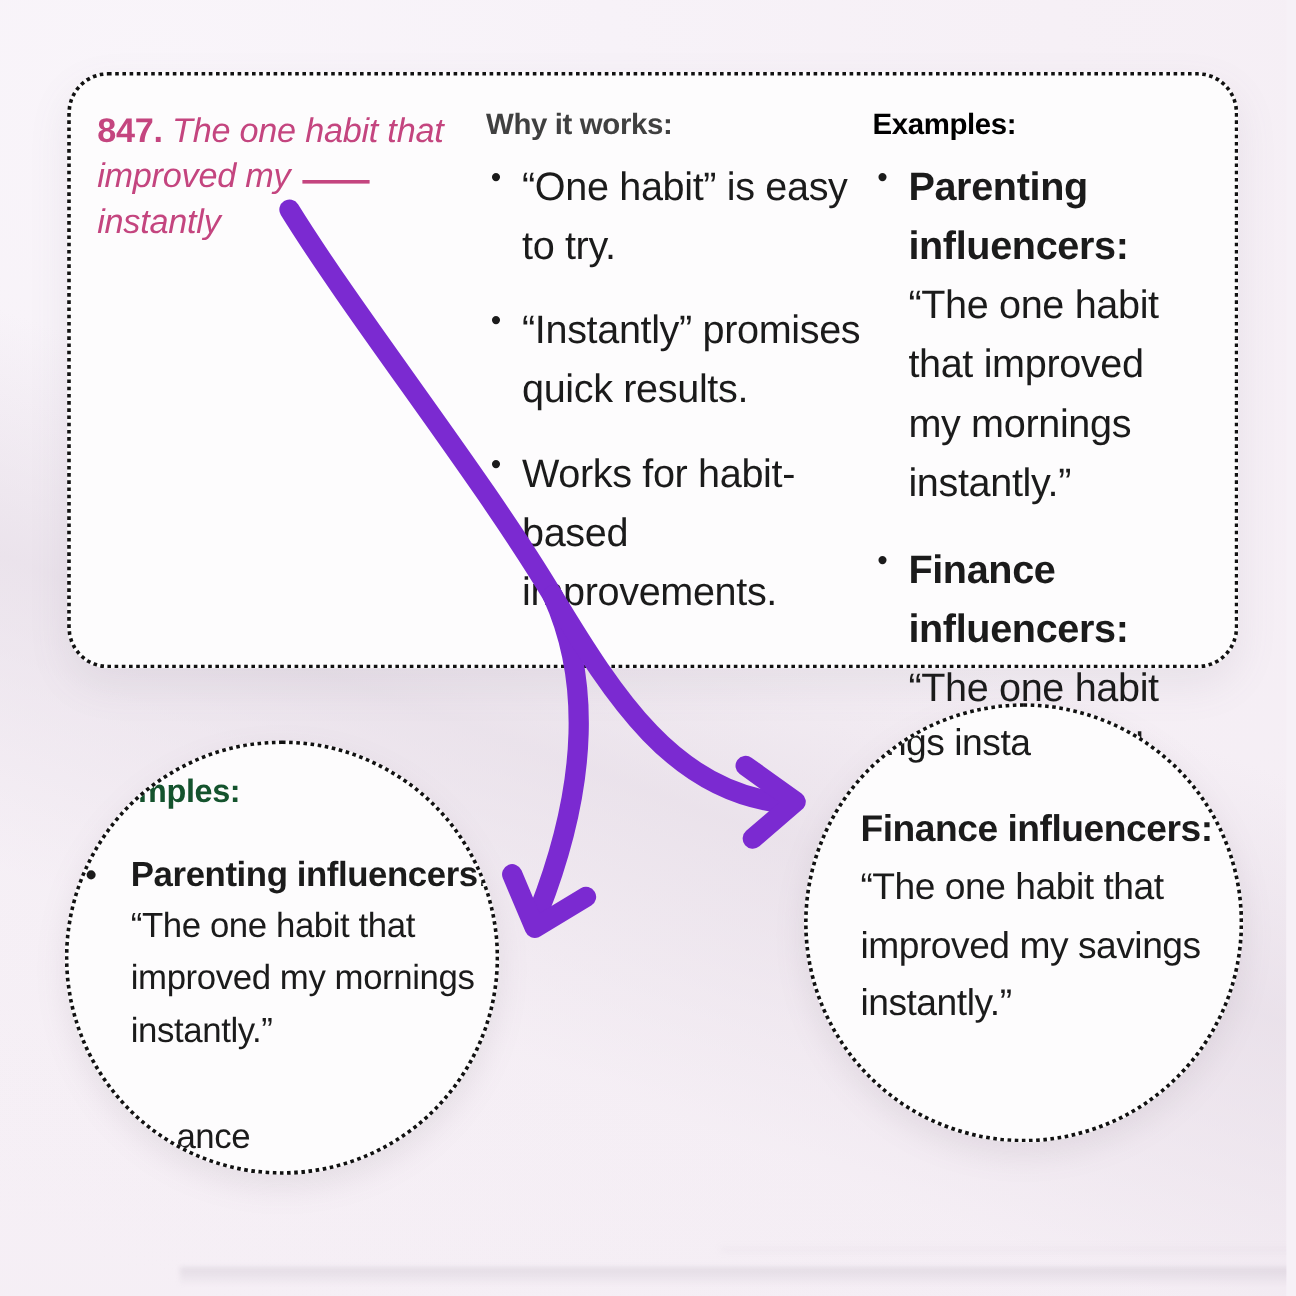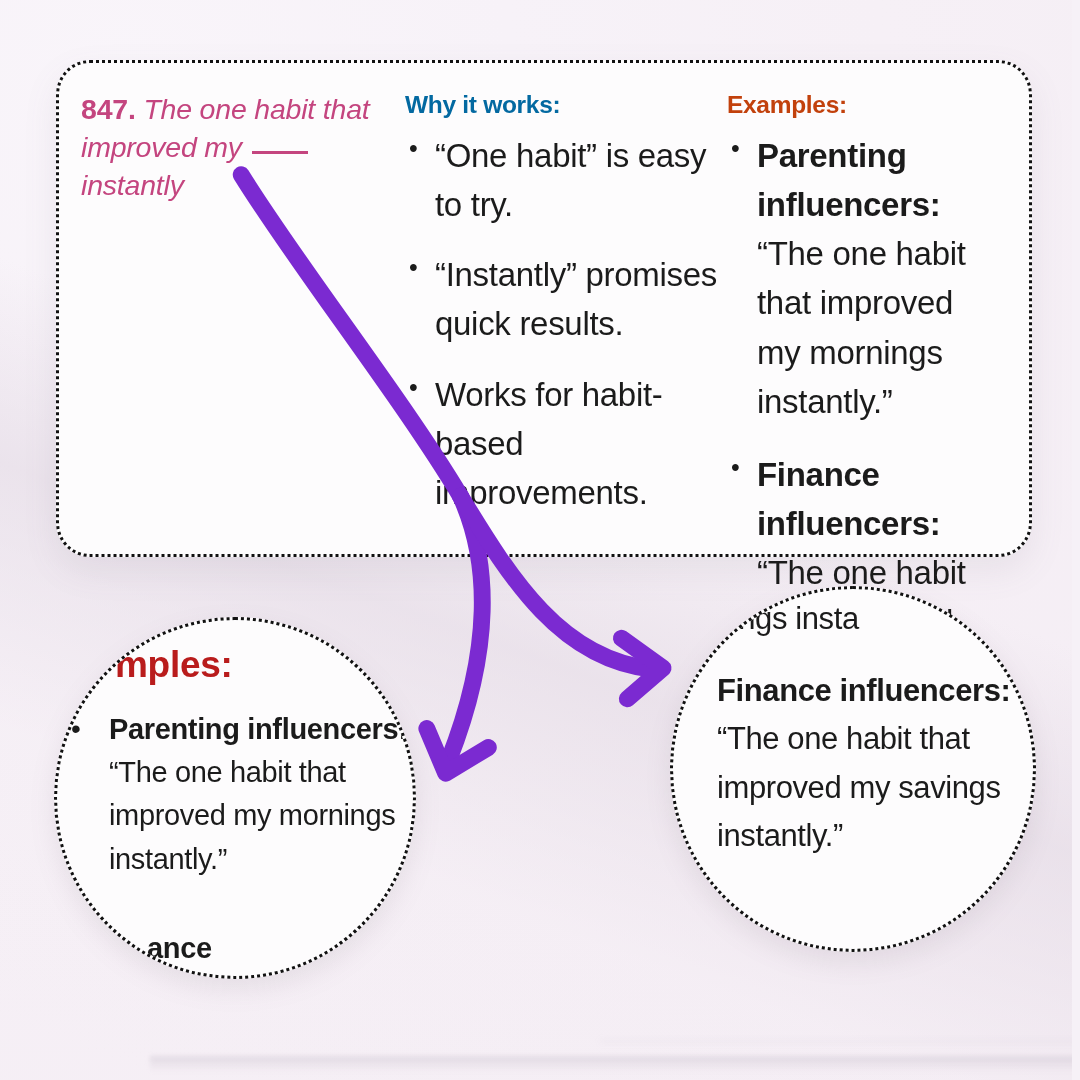"Why it works:" .sec-head.why { color: #0369a1 -> #404040 }
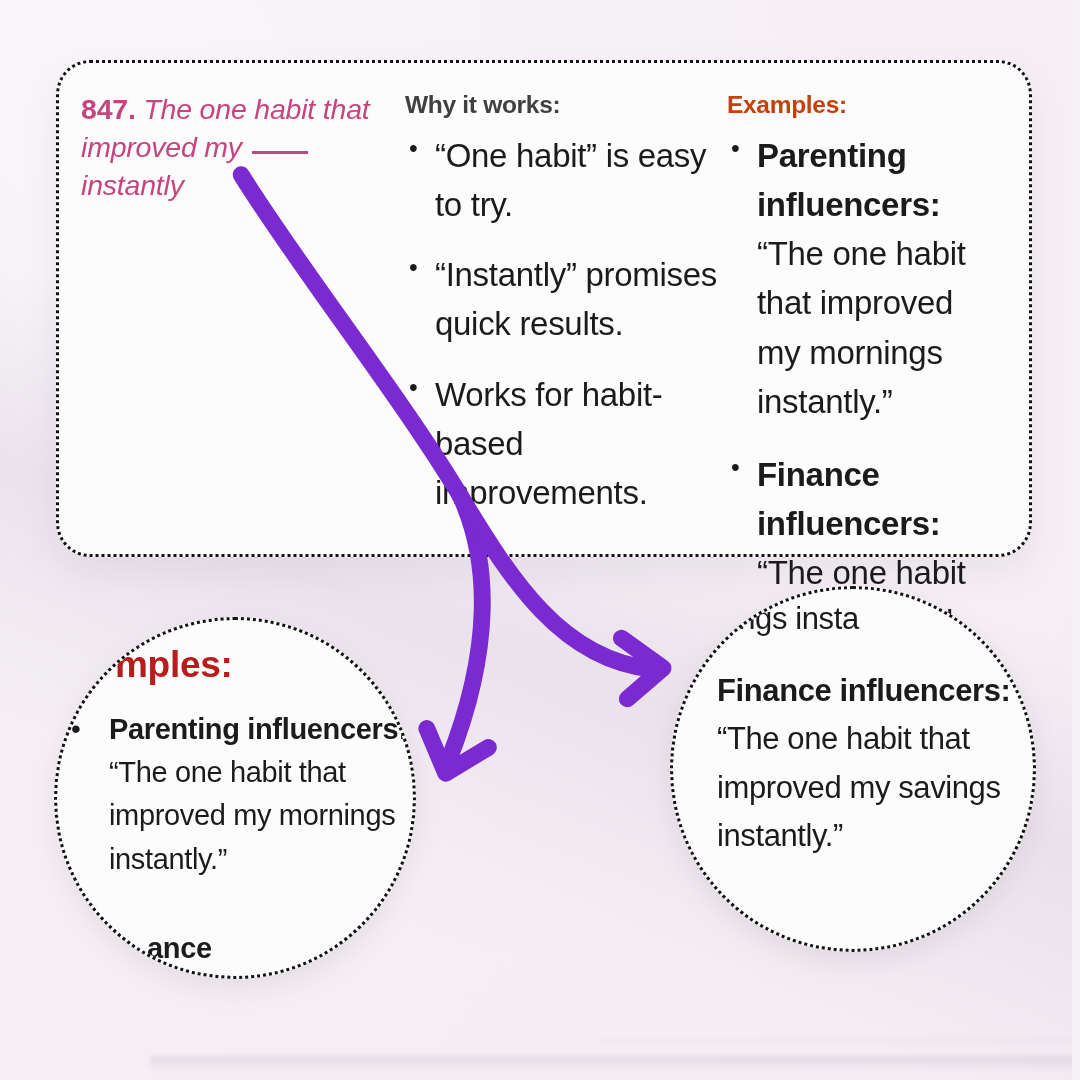"Examples:" .sec-head.examples { color: #c2410c -> #000000 }
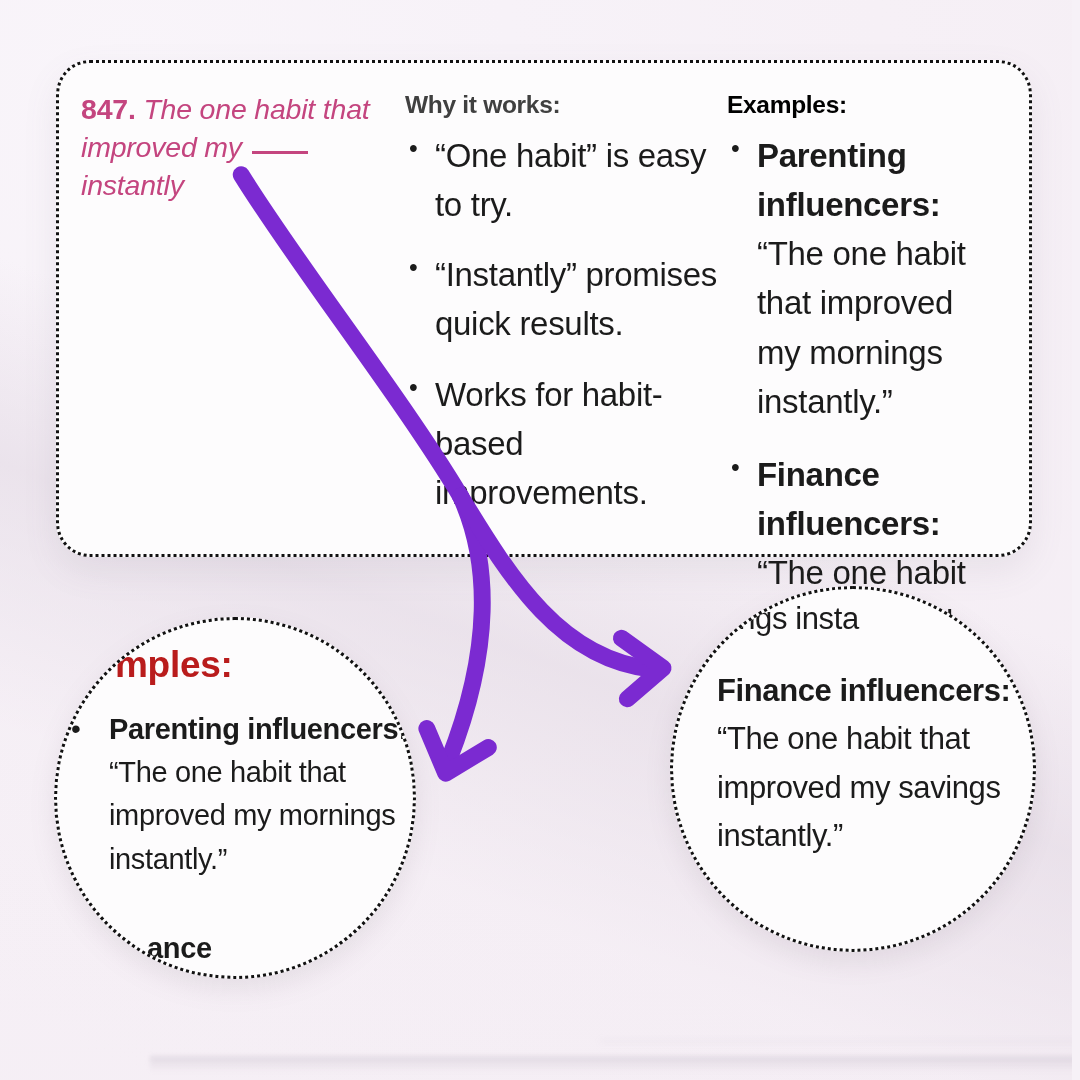"mples:" .loupe-left .z-head { color: #b91c1c -> #14532d; font-size: 37px -> 27px }
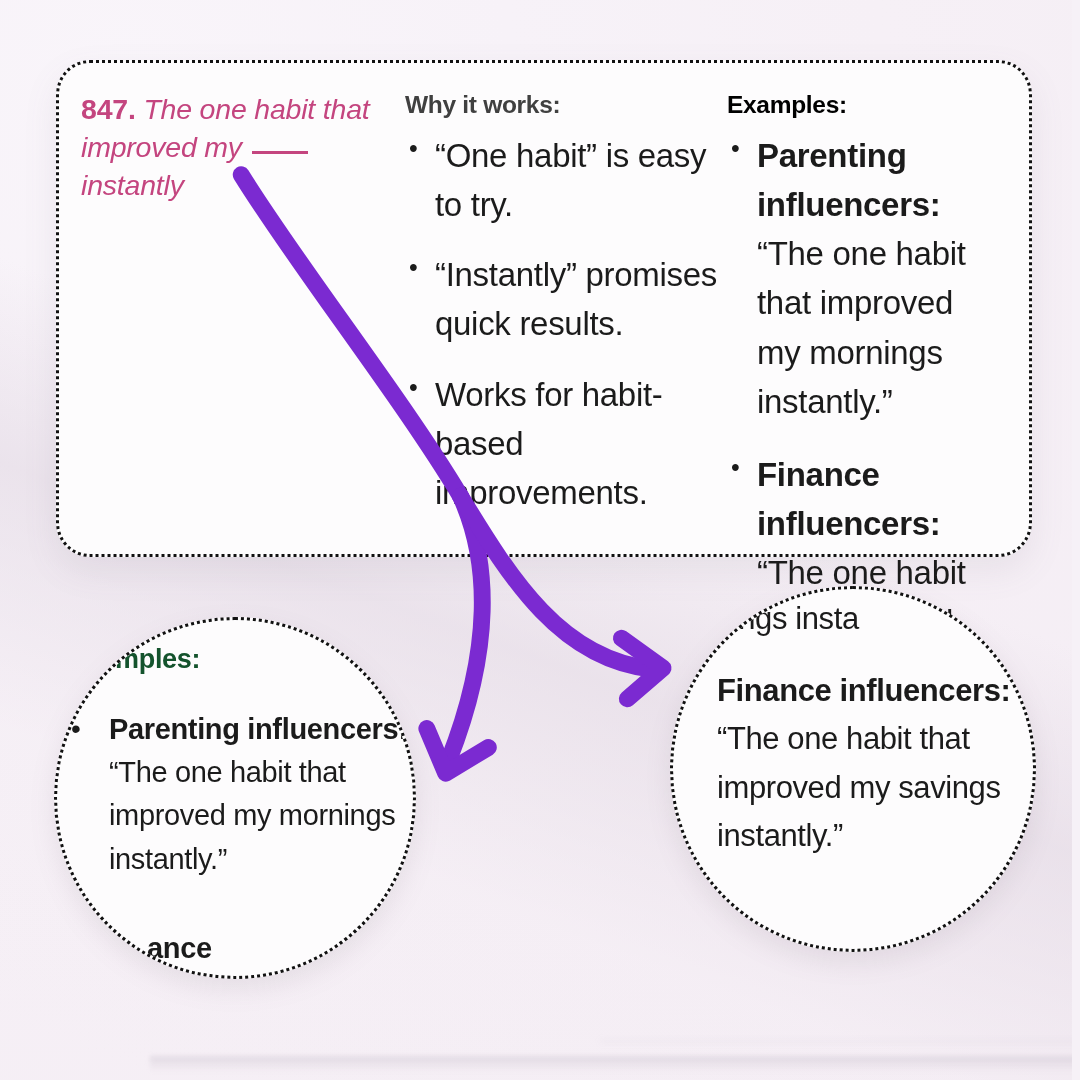"ance" .loupe-left .z-tail { font-weight: 700 -> 400 }
